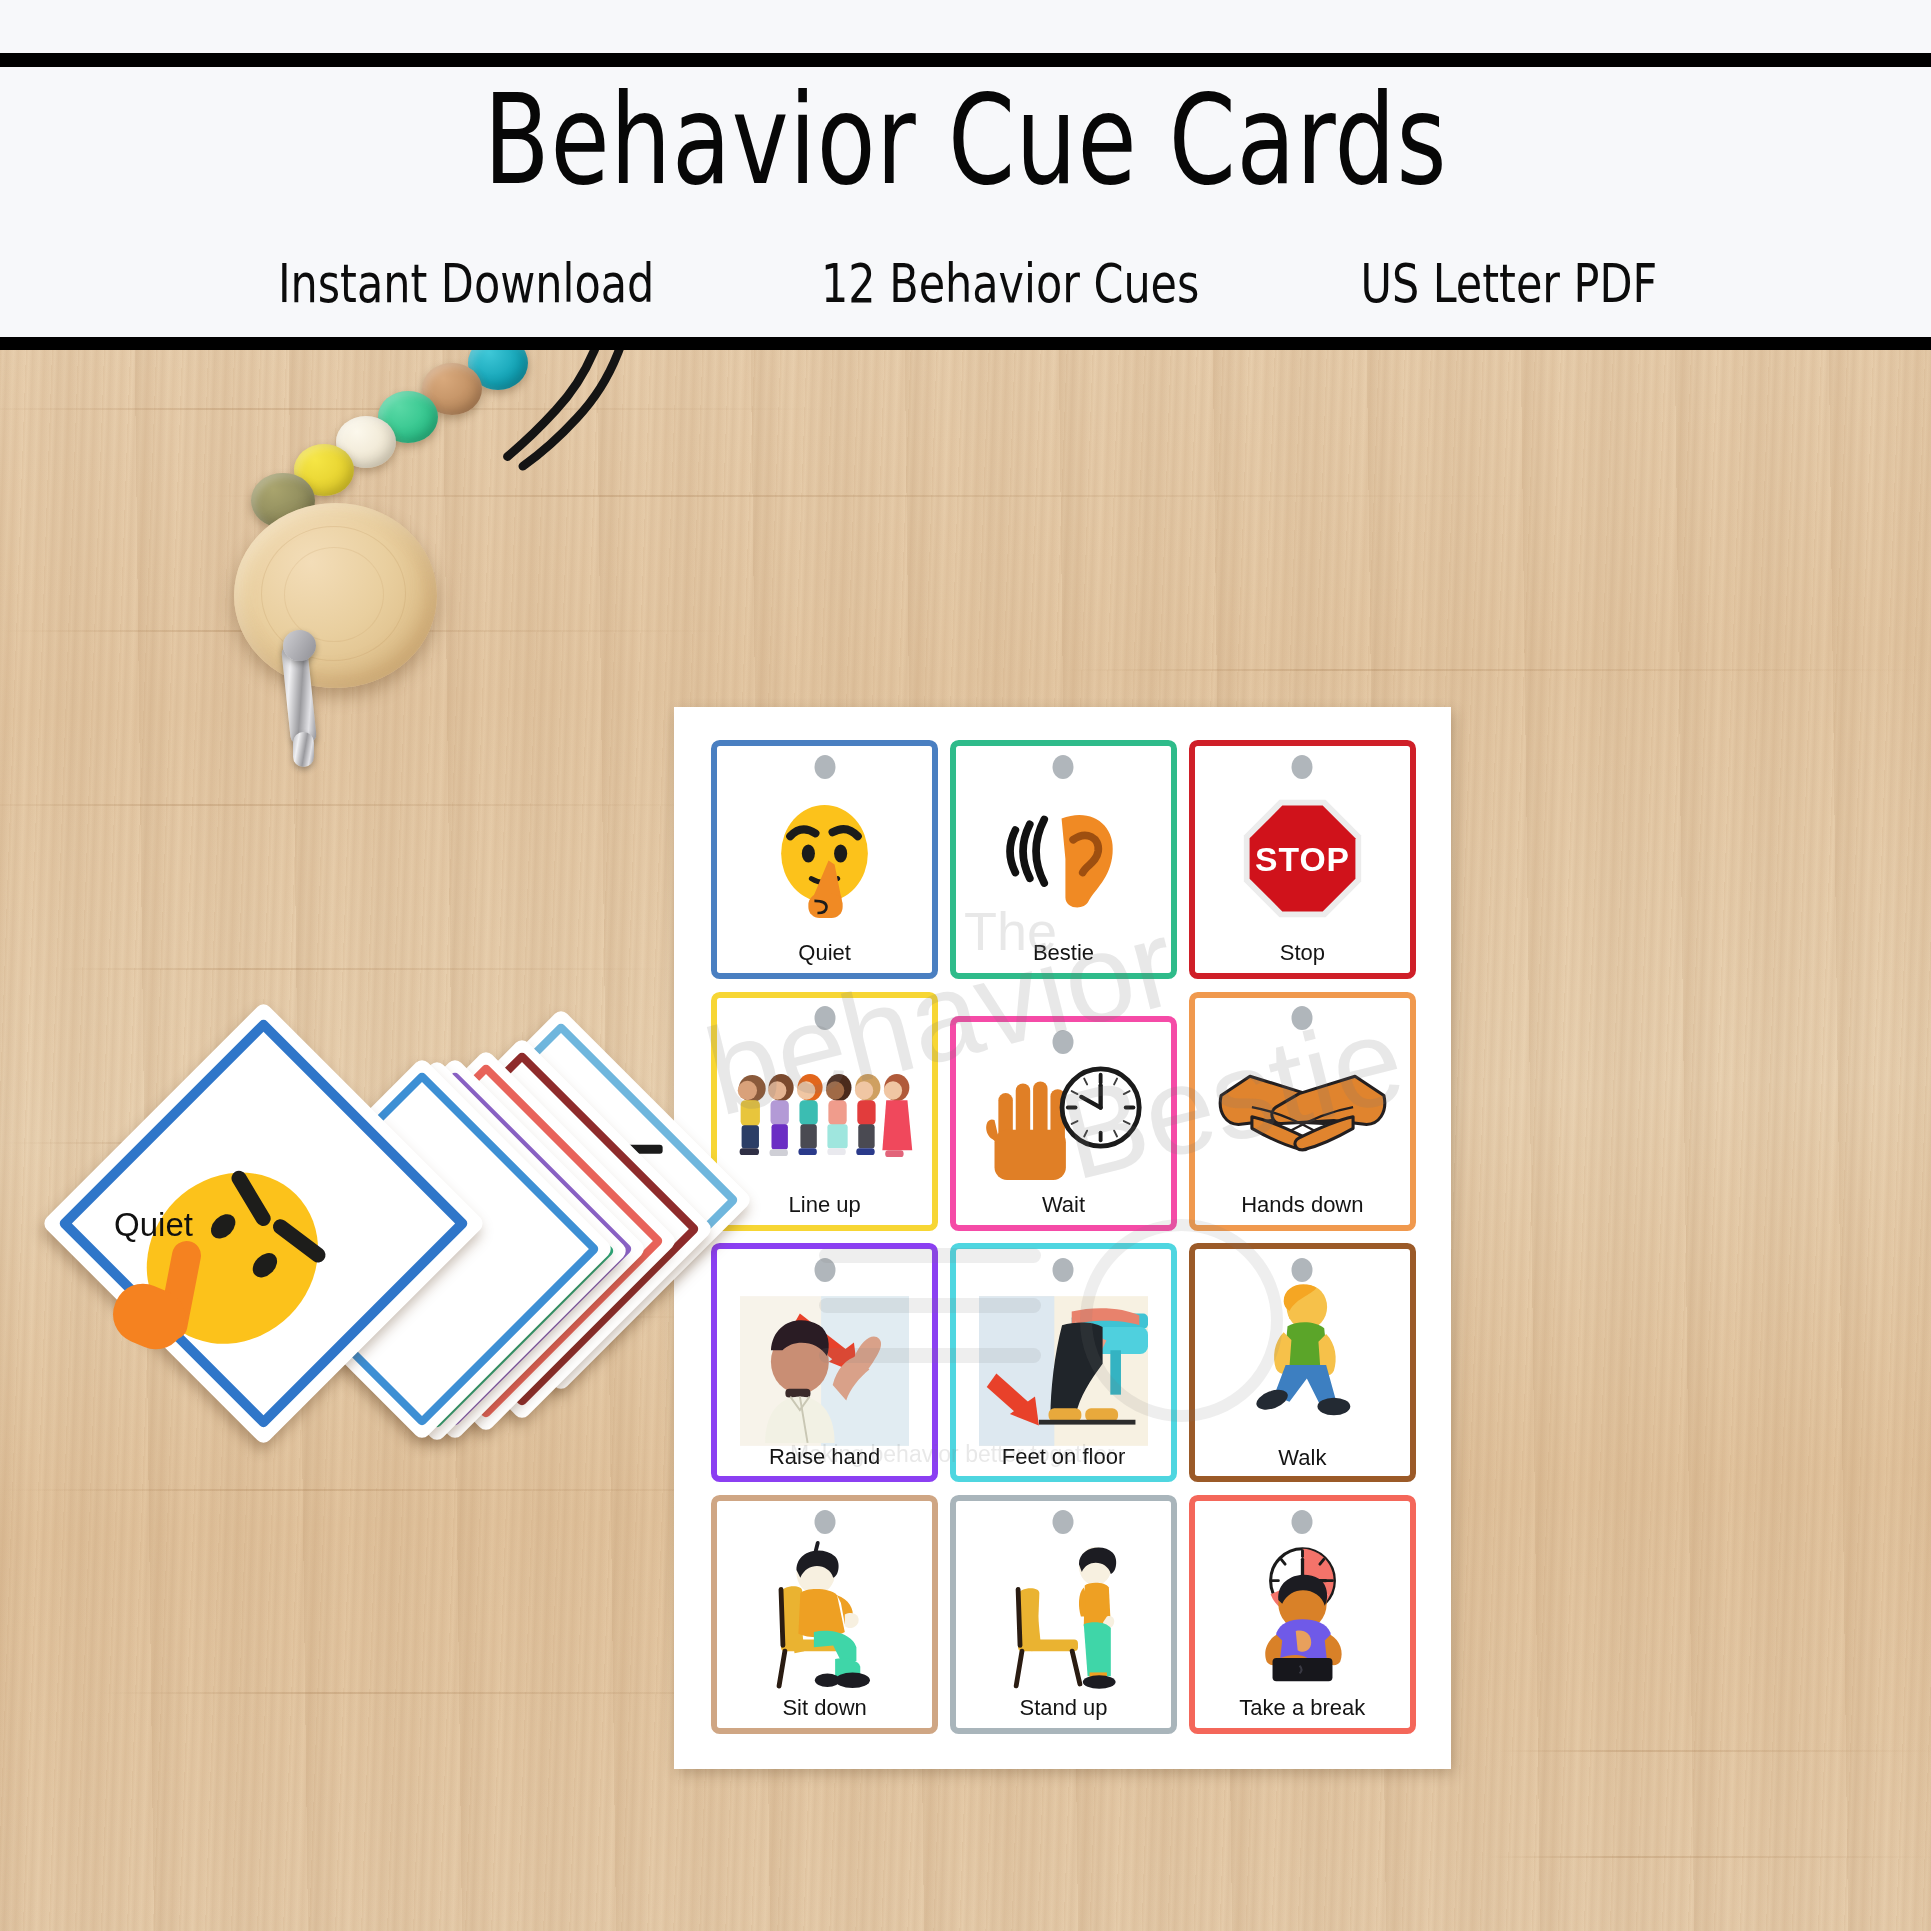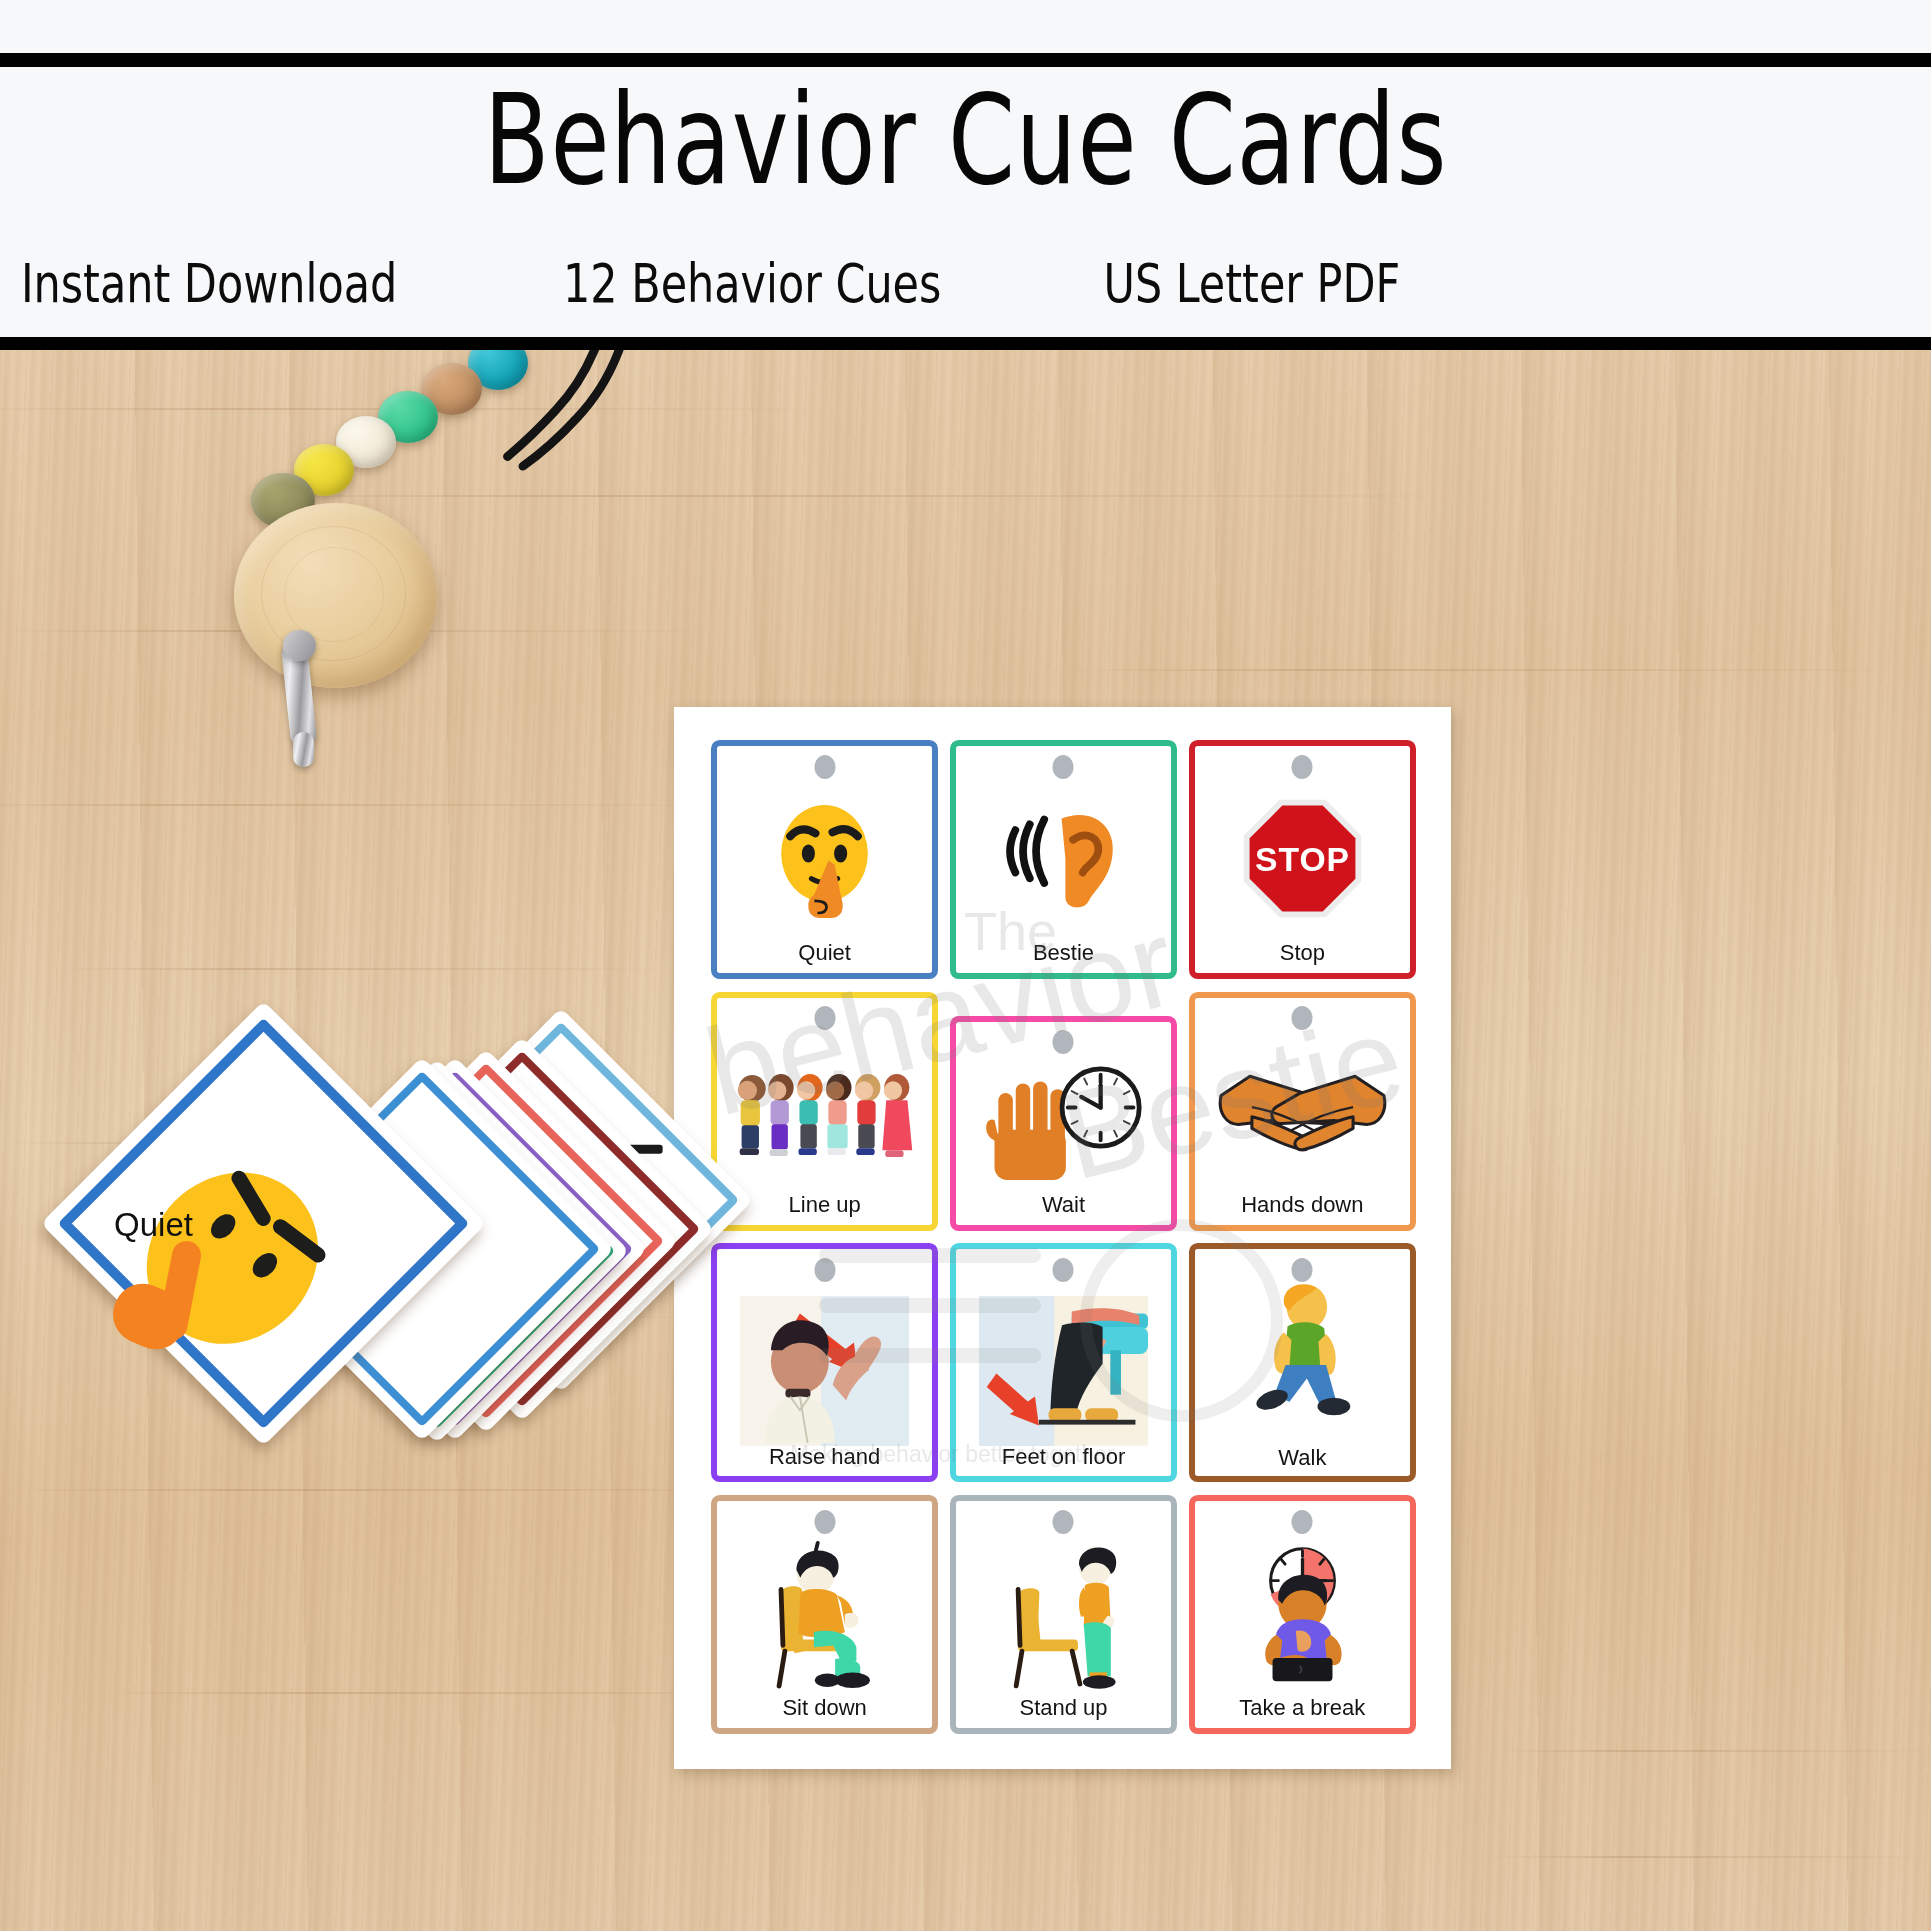"Instant Download" #subtitle-row { justify-content: none -> center }
